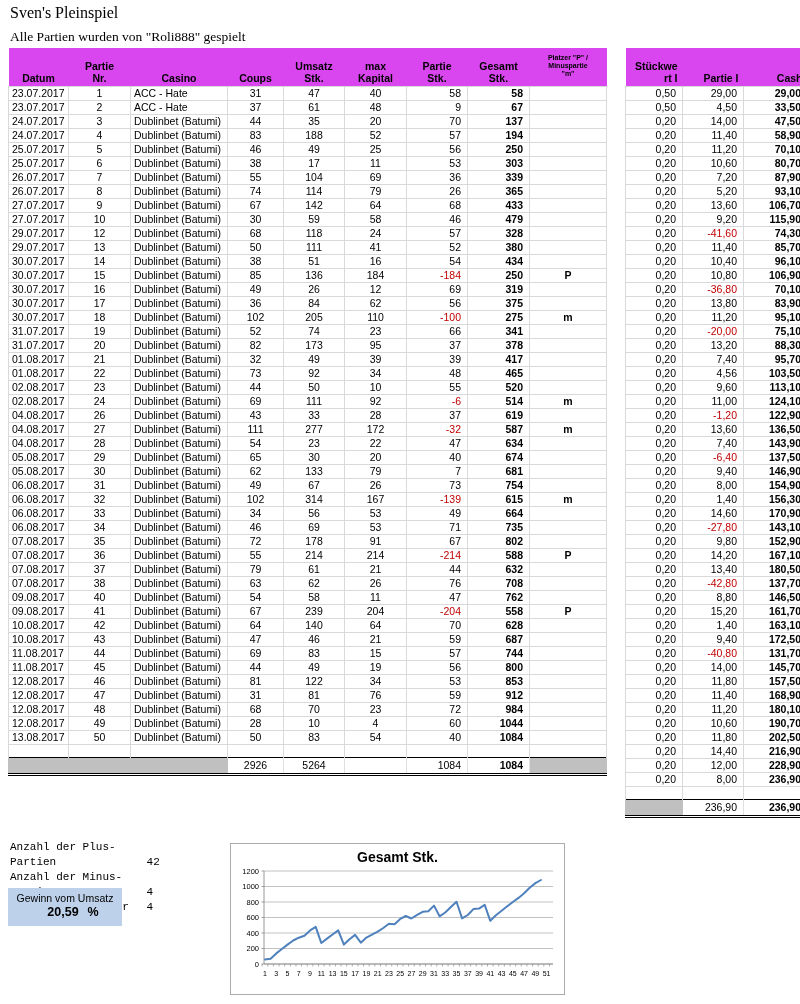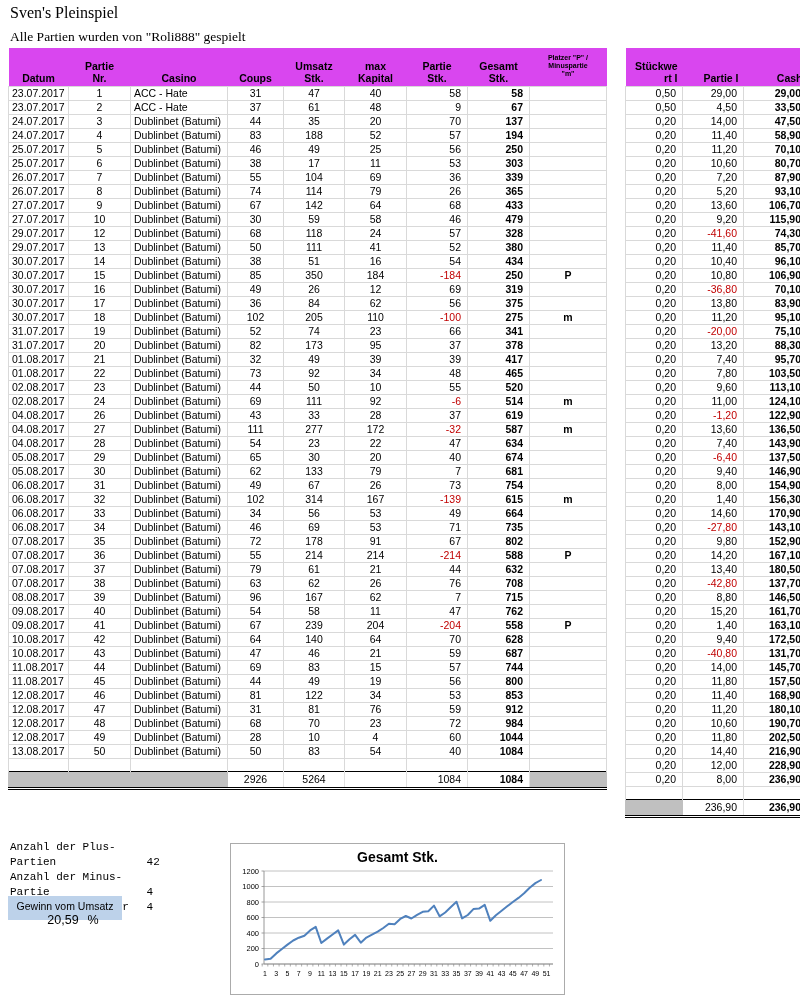"350" td.a-c { text: 350 -> 136 }
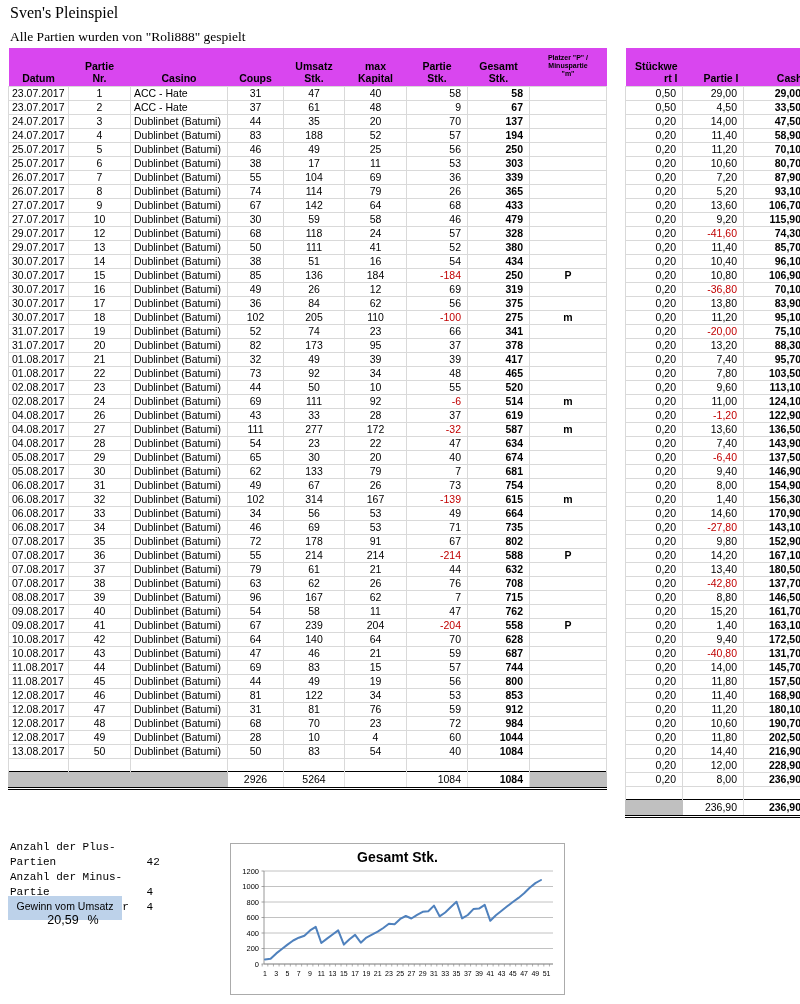"7,80" td.a-r { text: 7,80 -> 4,56 }
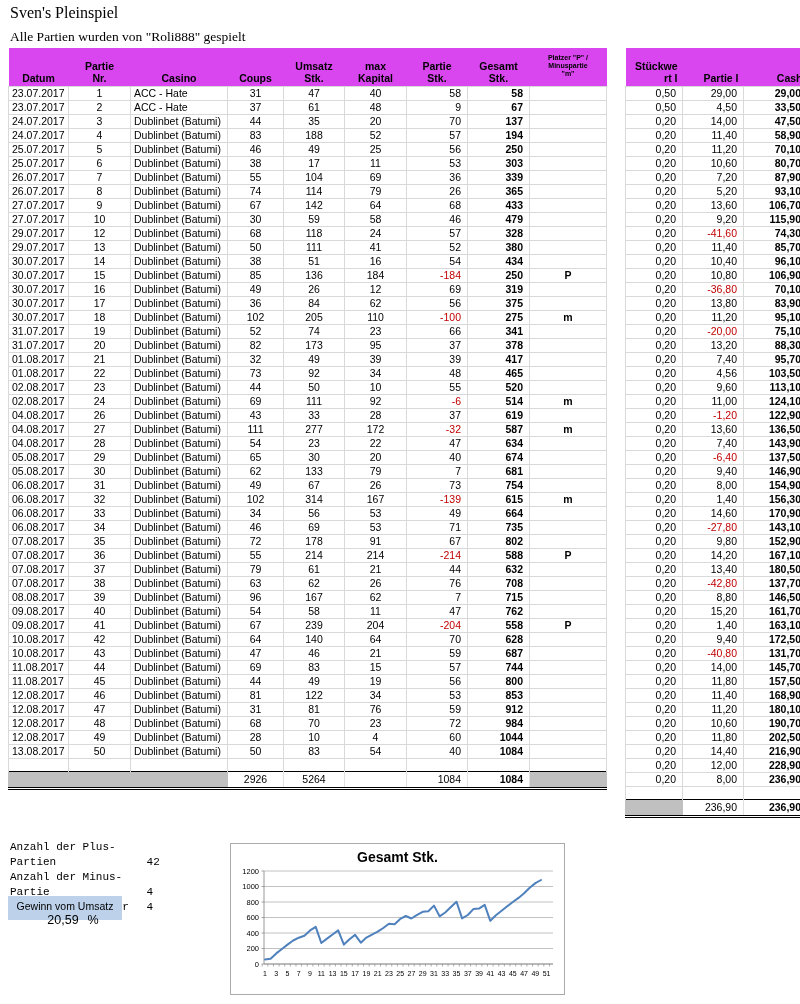"08.08.2017" tr { html: <tr> <td>08.08.2017</td> <td>39</td> <td>Dublinbet (Batumi)</td> <td>96</td> <td>167</td> <td>62</td> <td>7</td> <td>715</td> <td></td> </tr> -> none }
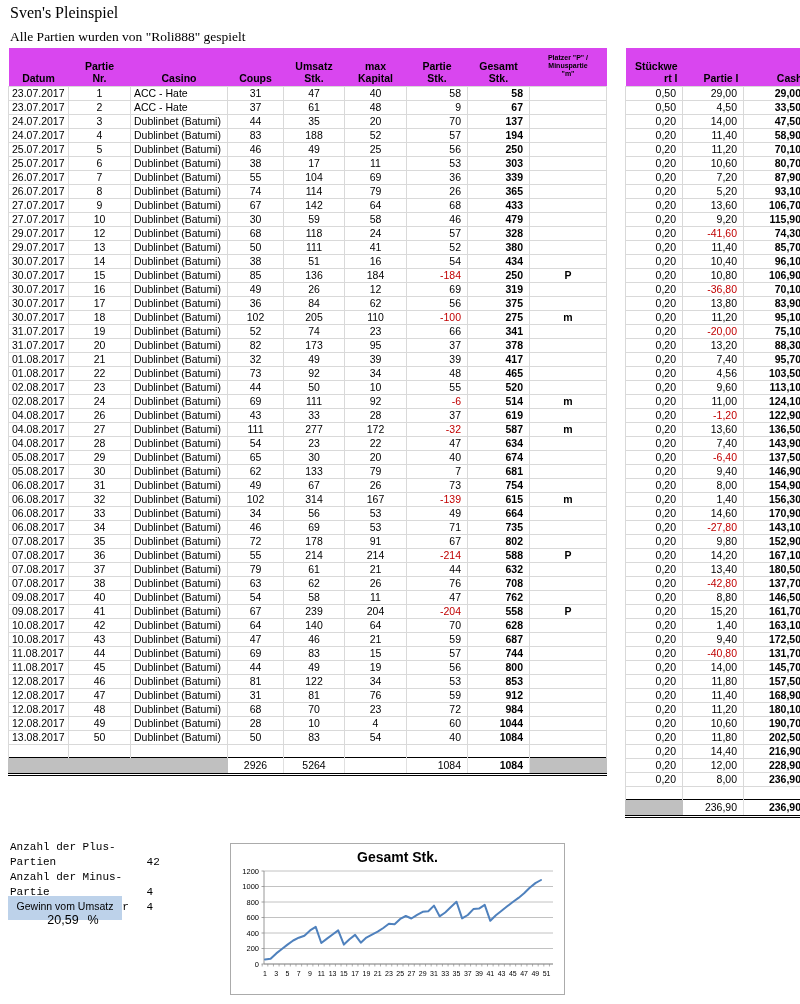"Gewinn vom Umsatz" .gewinn { height: 24px -> 38px; margin-top: 8px -> none }
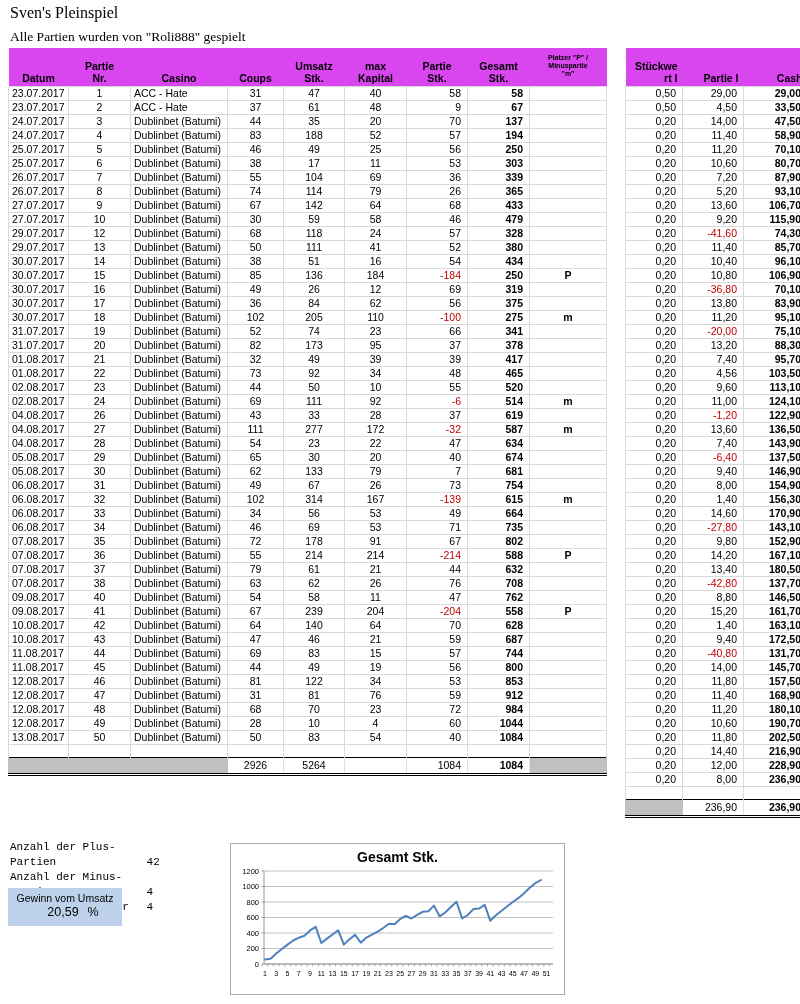"20,59 %" .gewinn-value { font-weight: normal -> bold }
